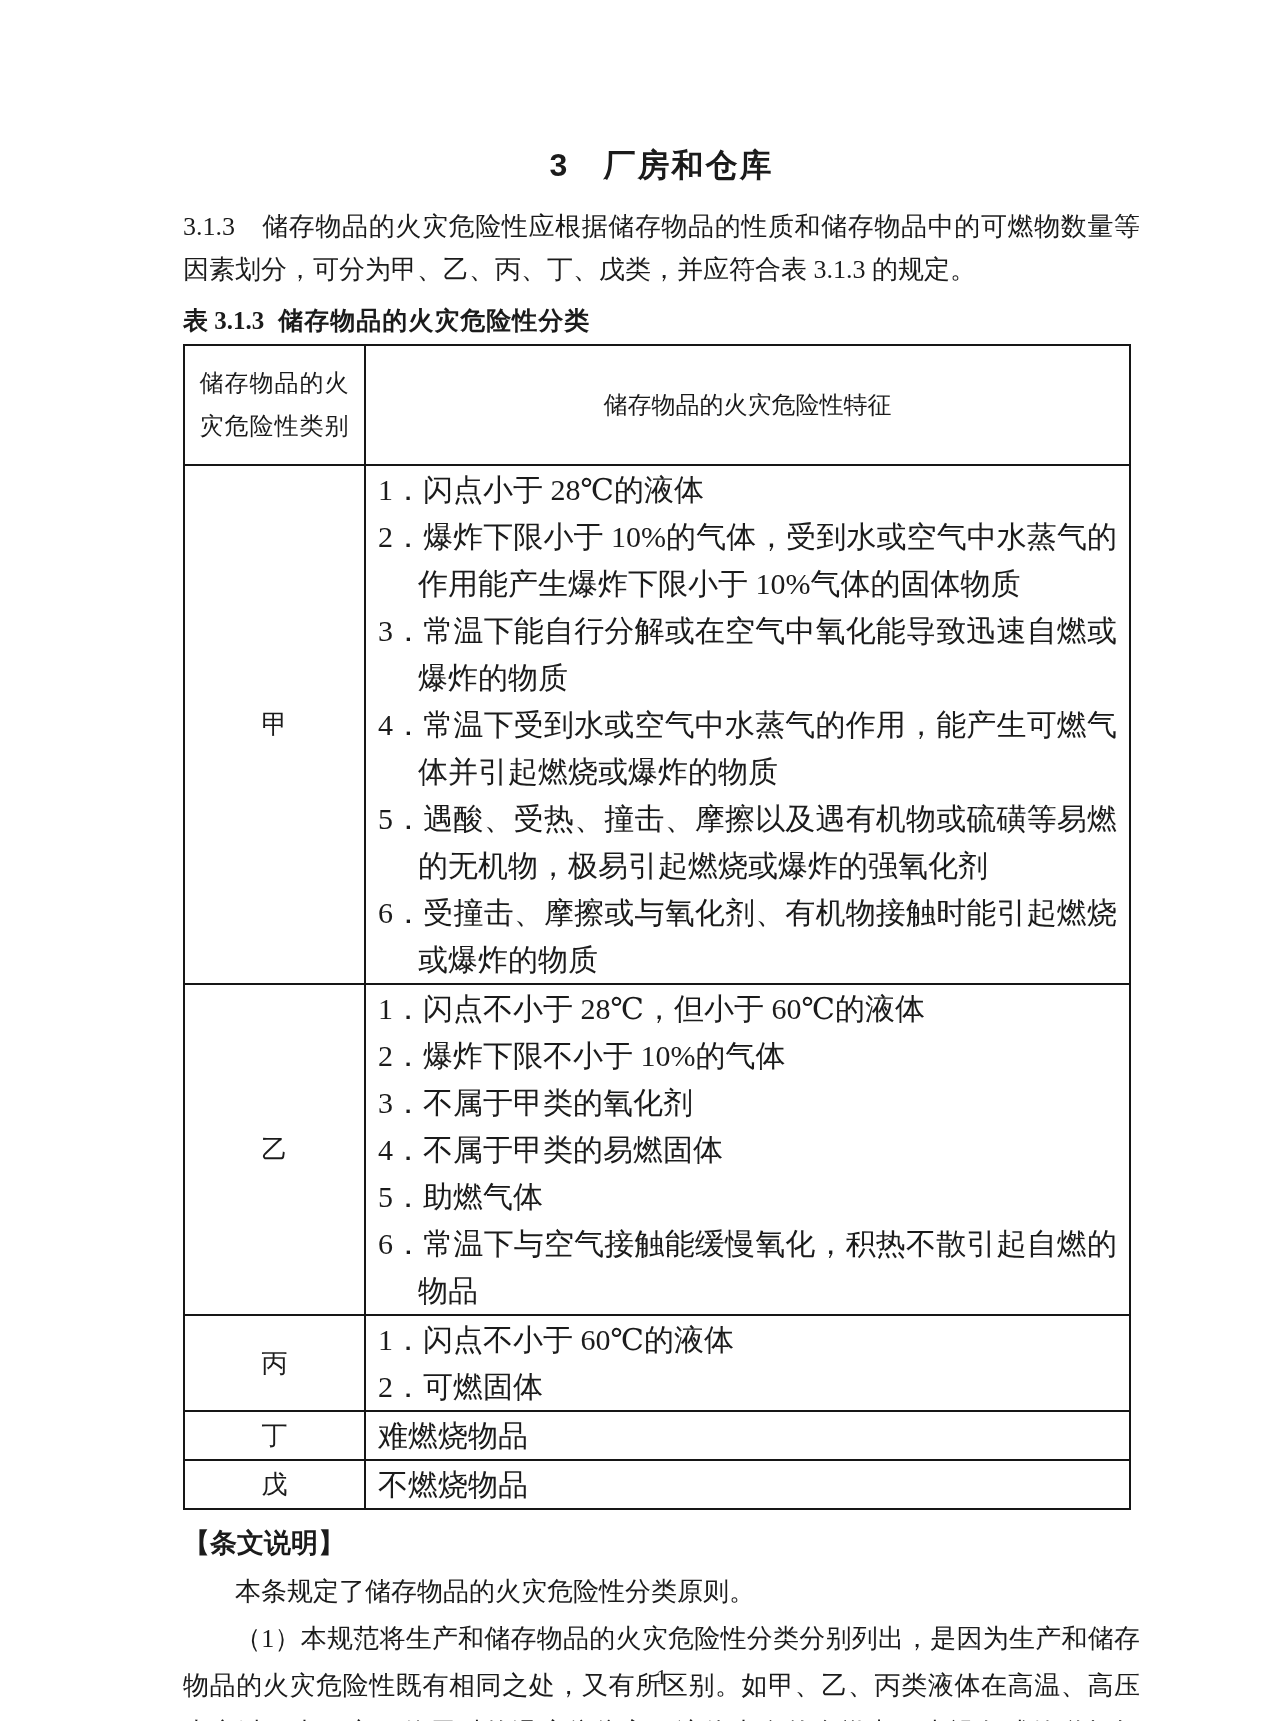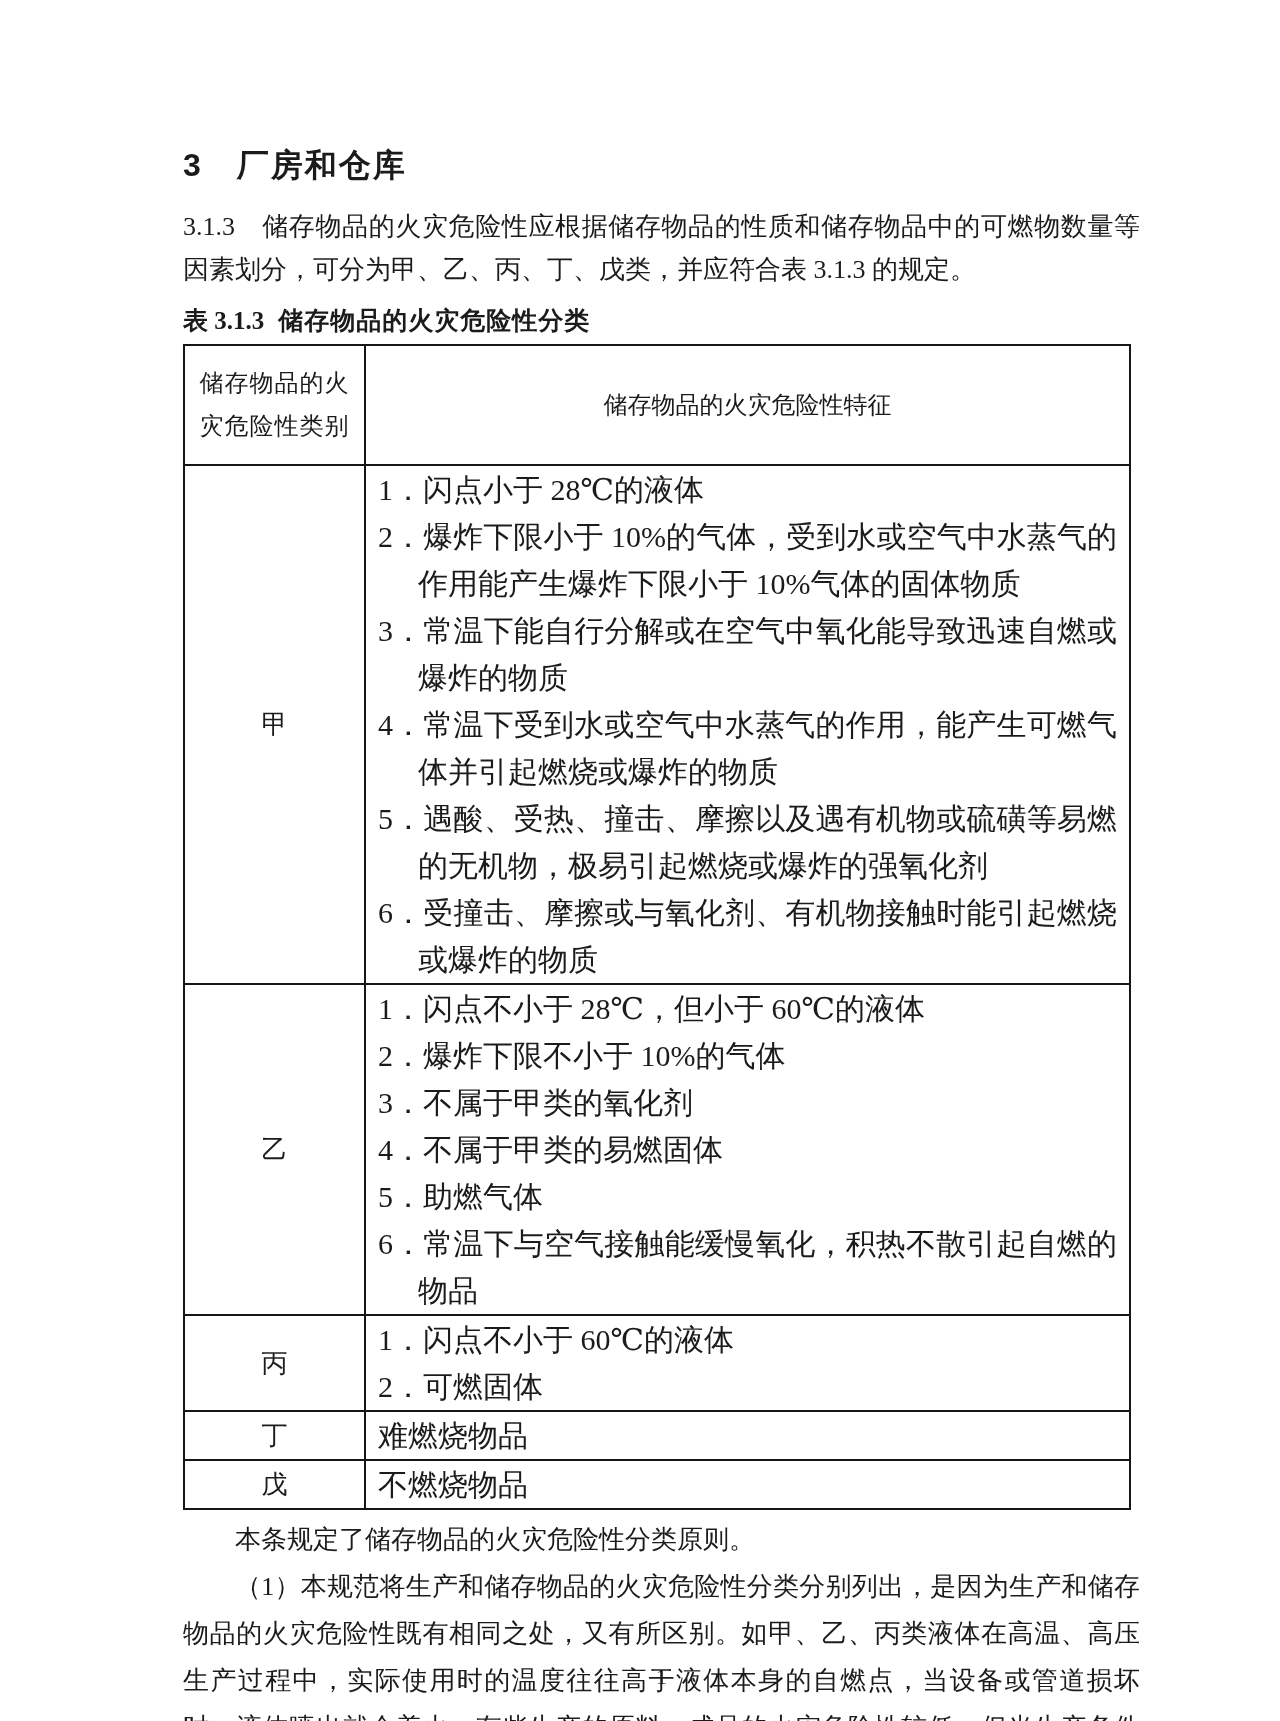"3 厂房和仓库" .doc-title { text-align: left -> center }
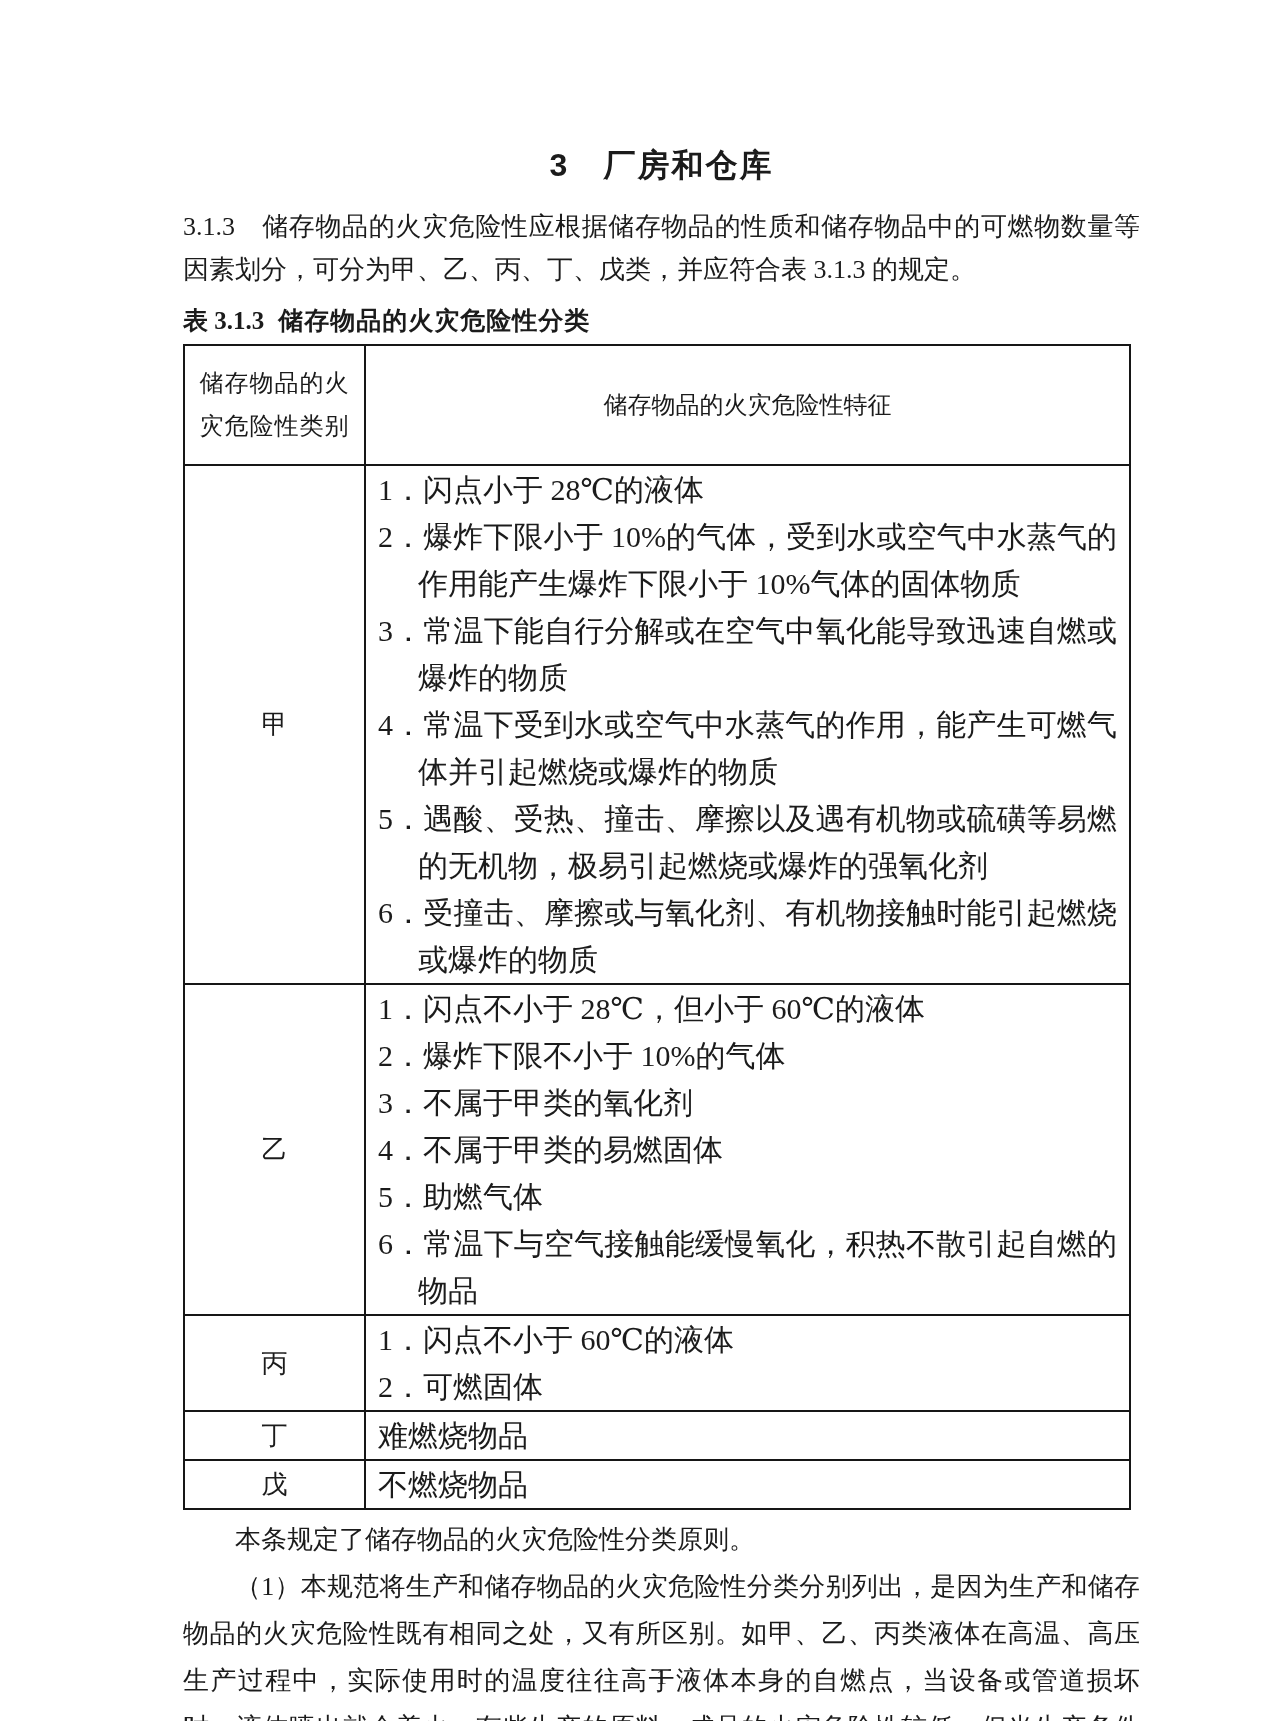"【条文说明】" div.commentary-heading { html: none -> <div>【条文说明】</div> }
